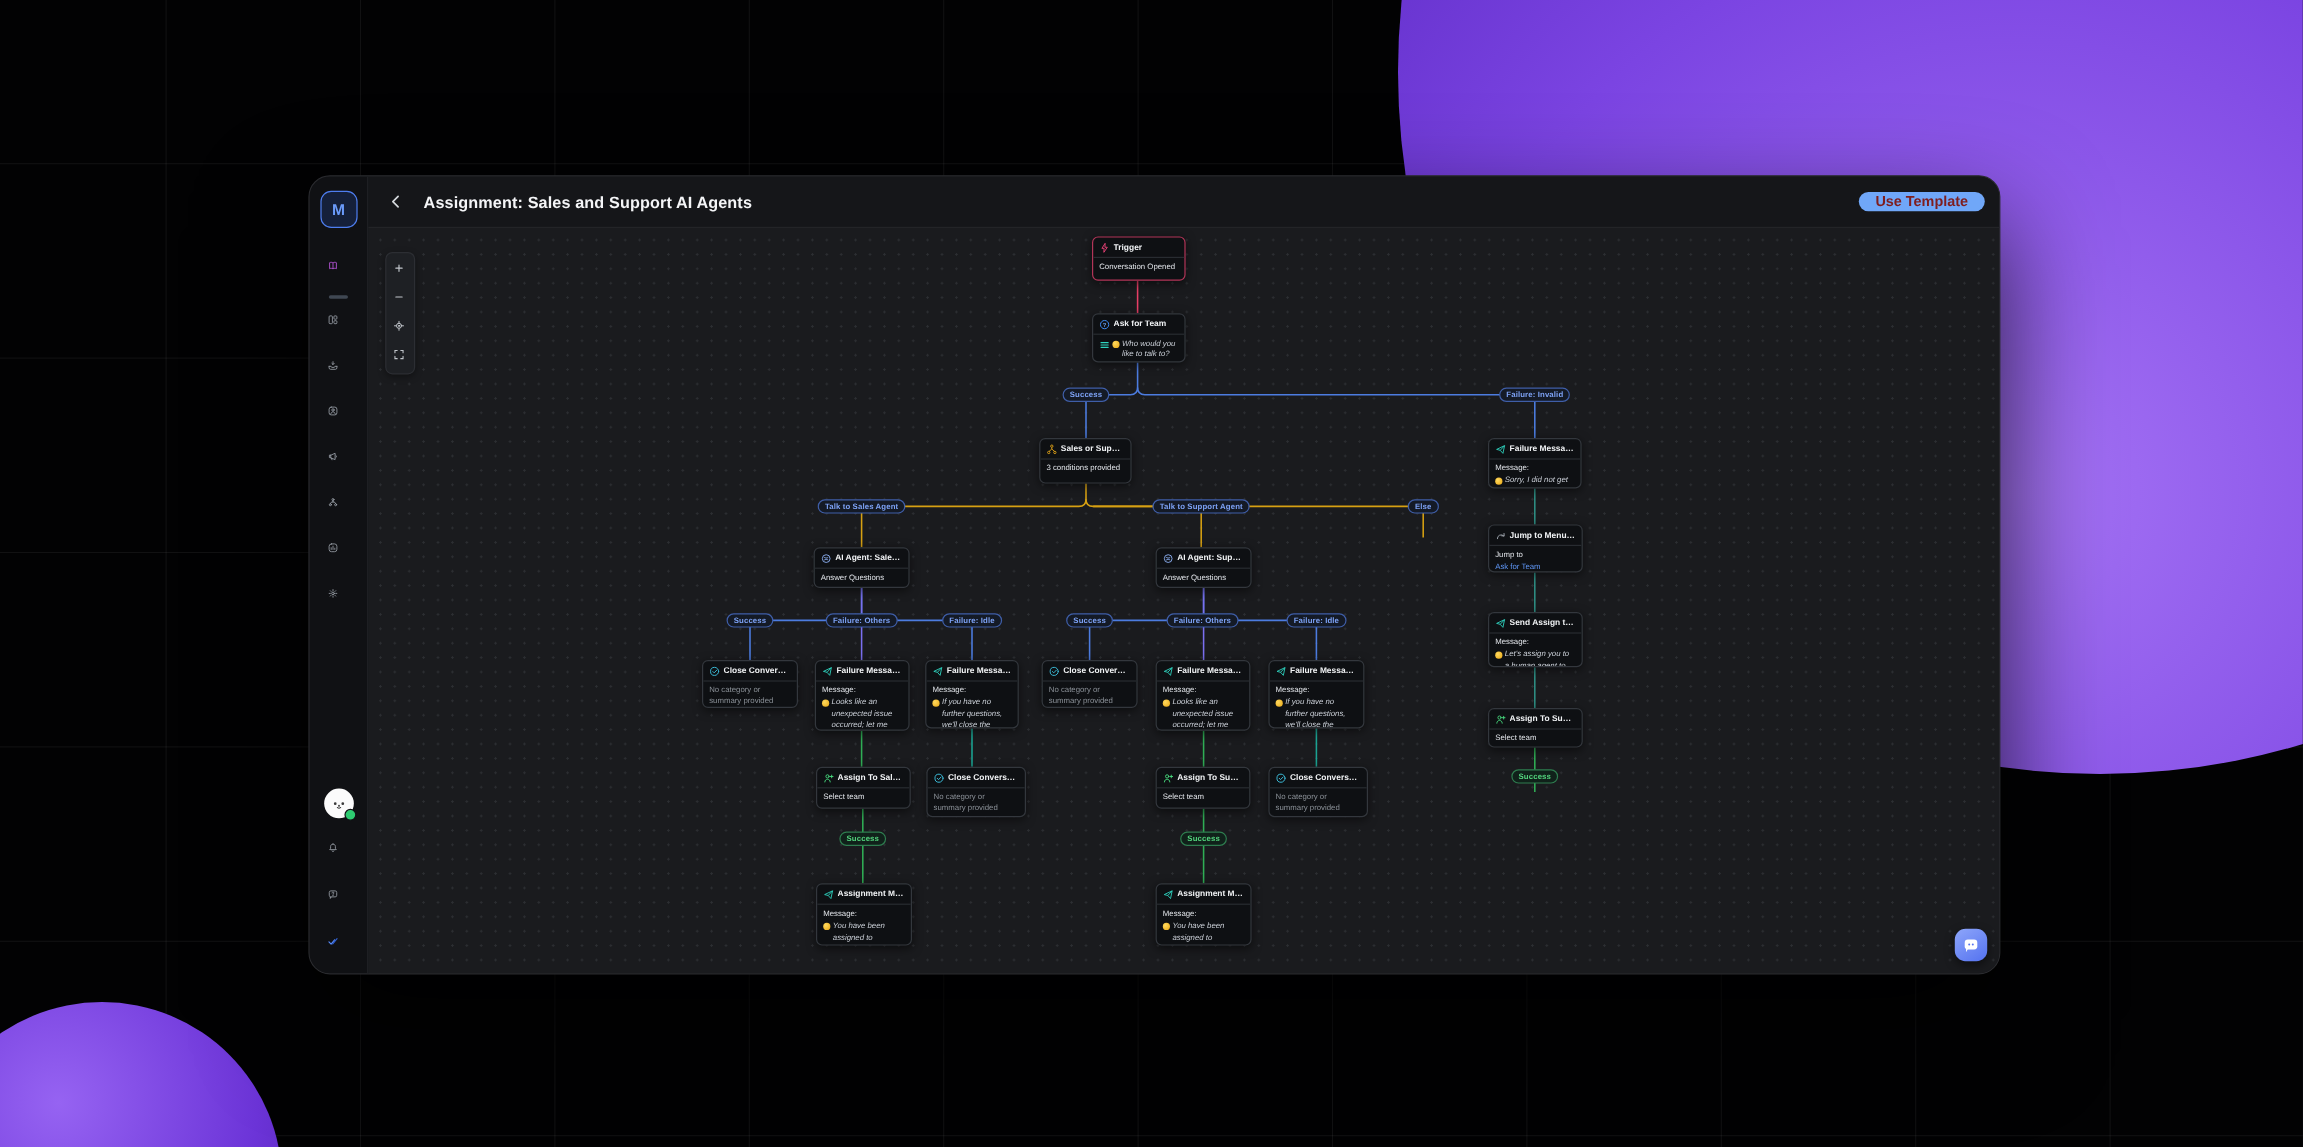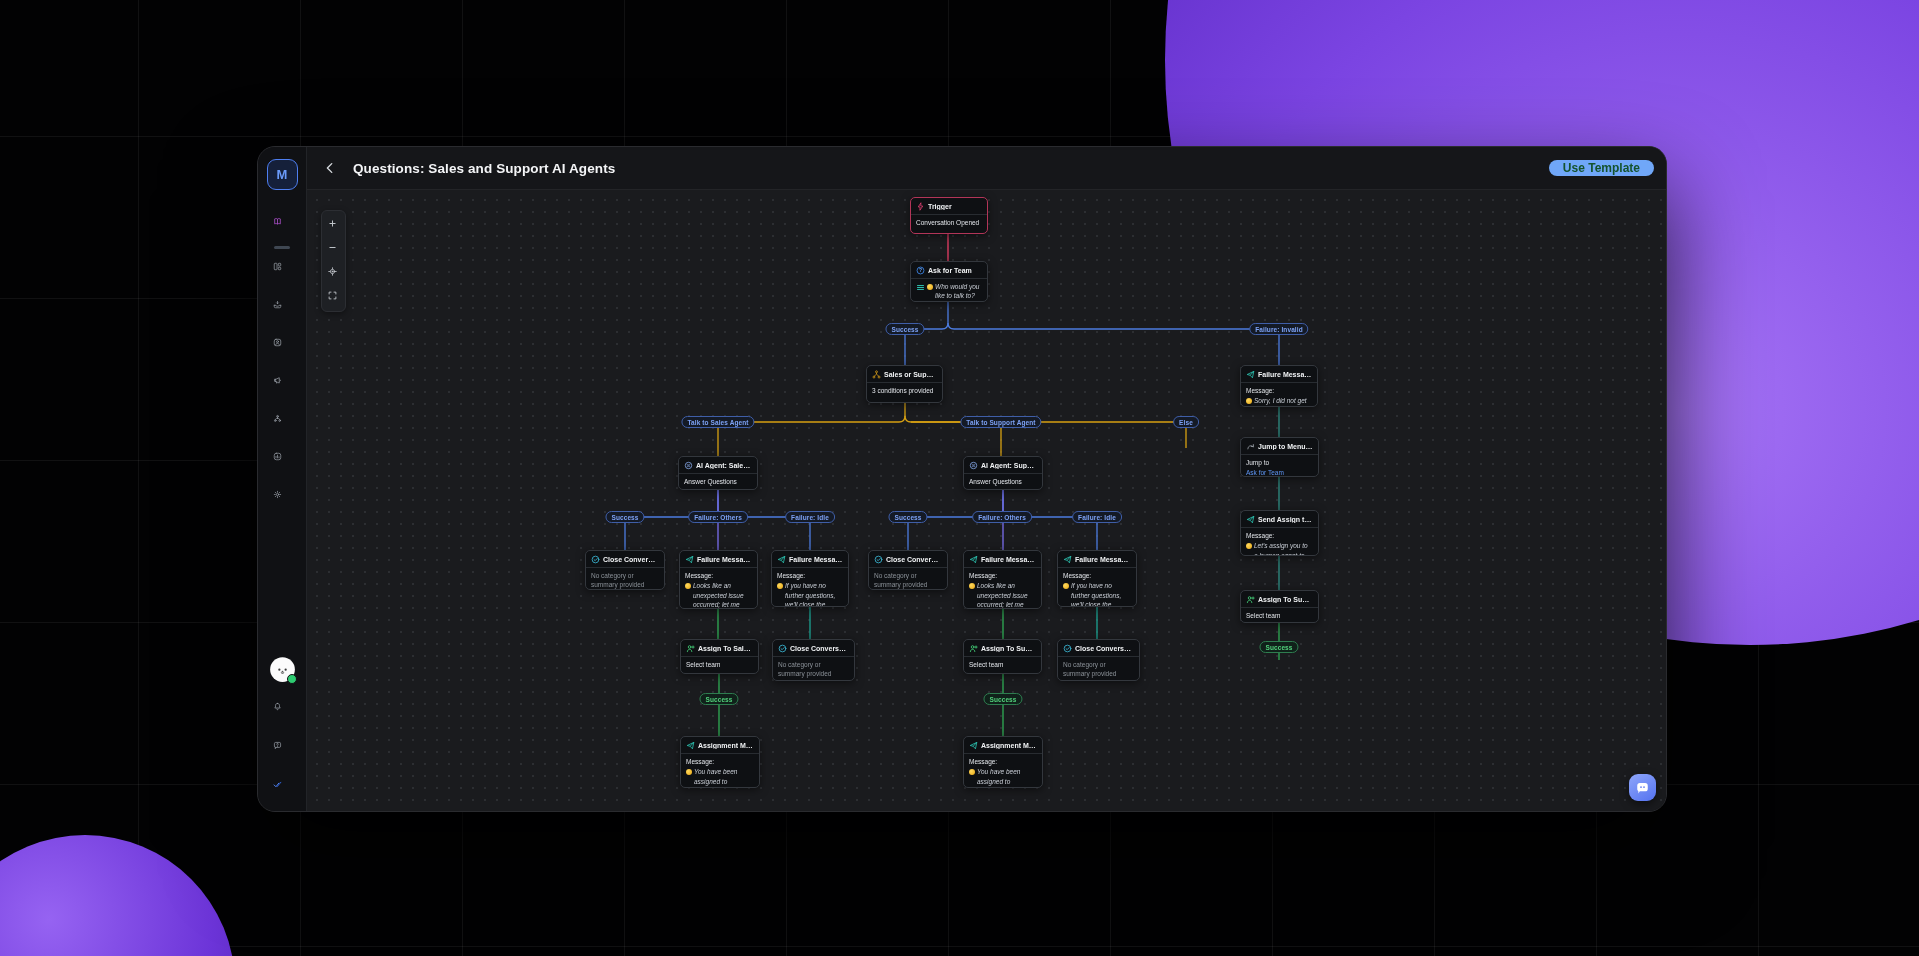"Questions: Sales and Support AI" h1.page-title { text: Questions -> Assignment }
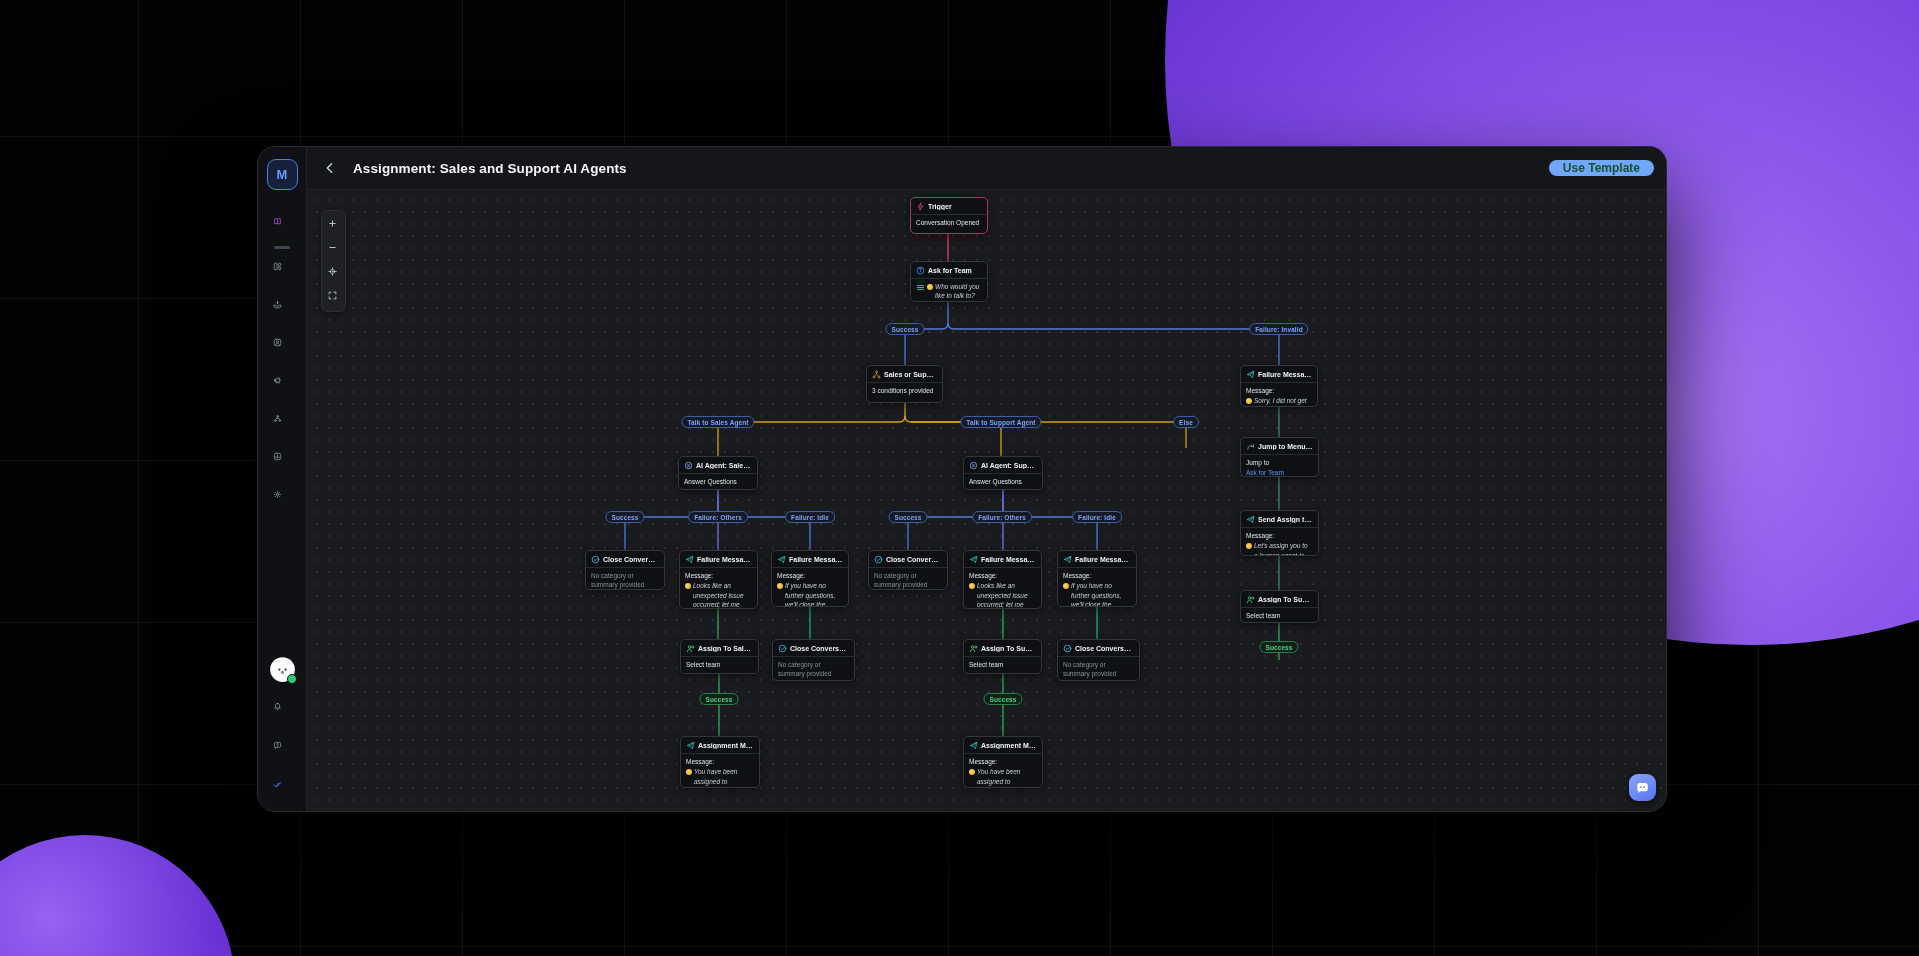"Use Template" .use-template { color: #14532d -> #7f1d1d }
